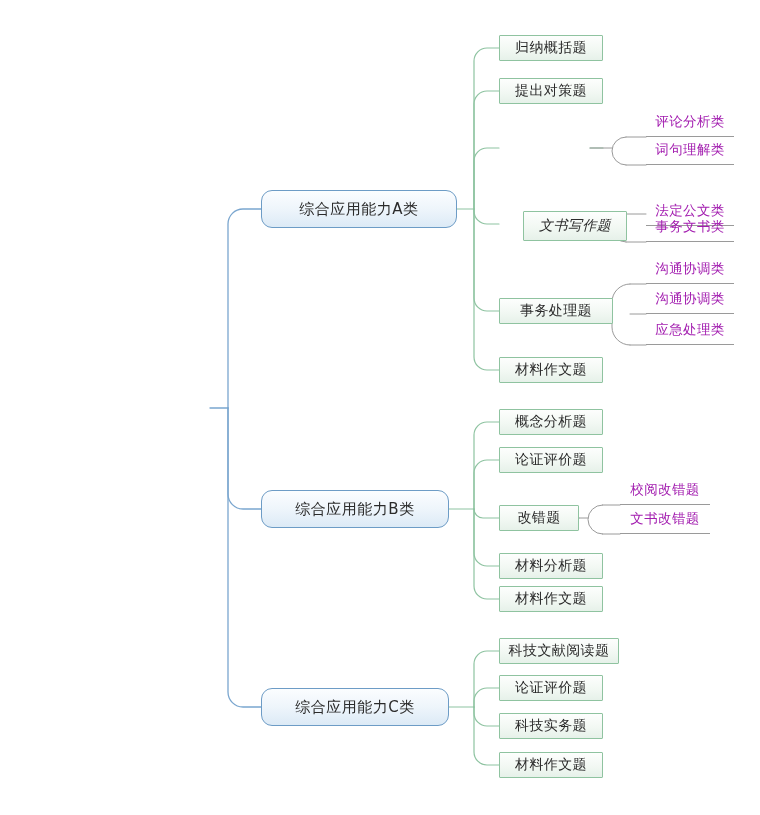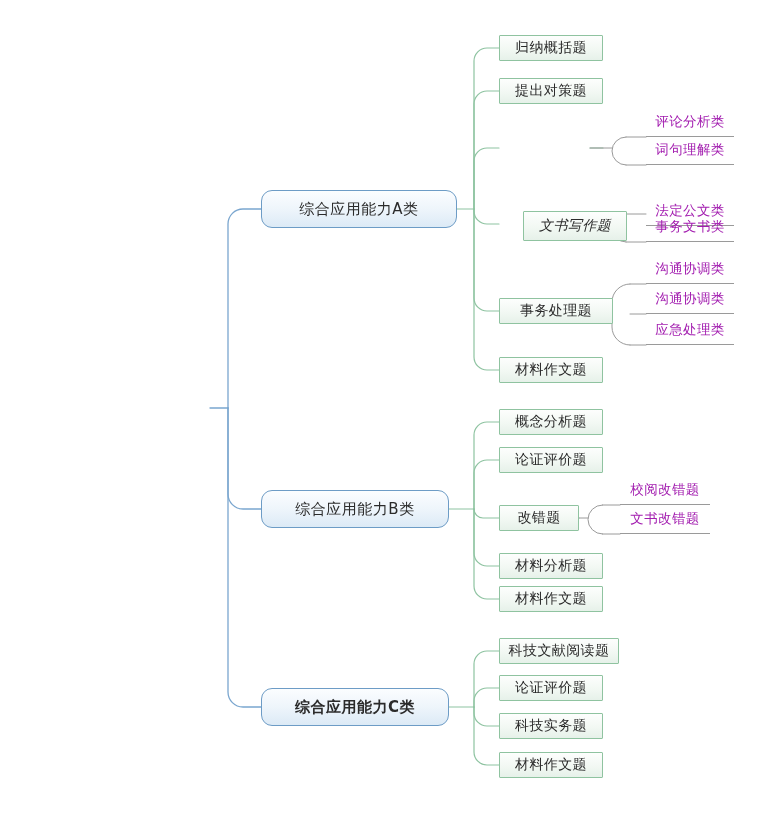"综合应用能力C类" div.node { font-weight: bold -> none }
